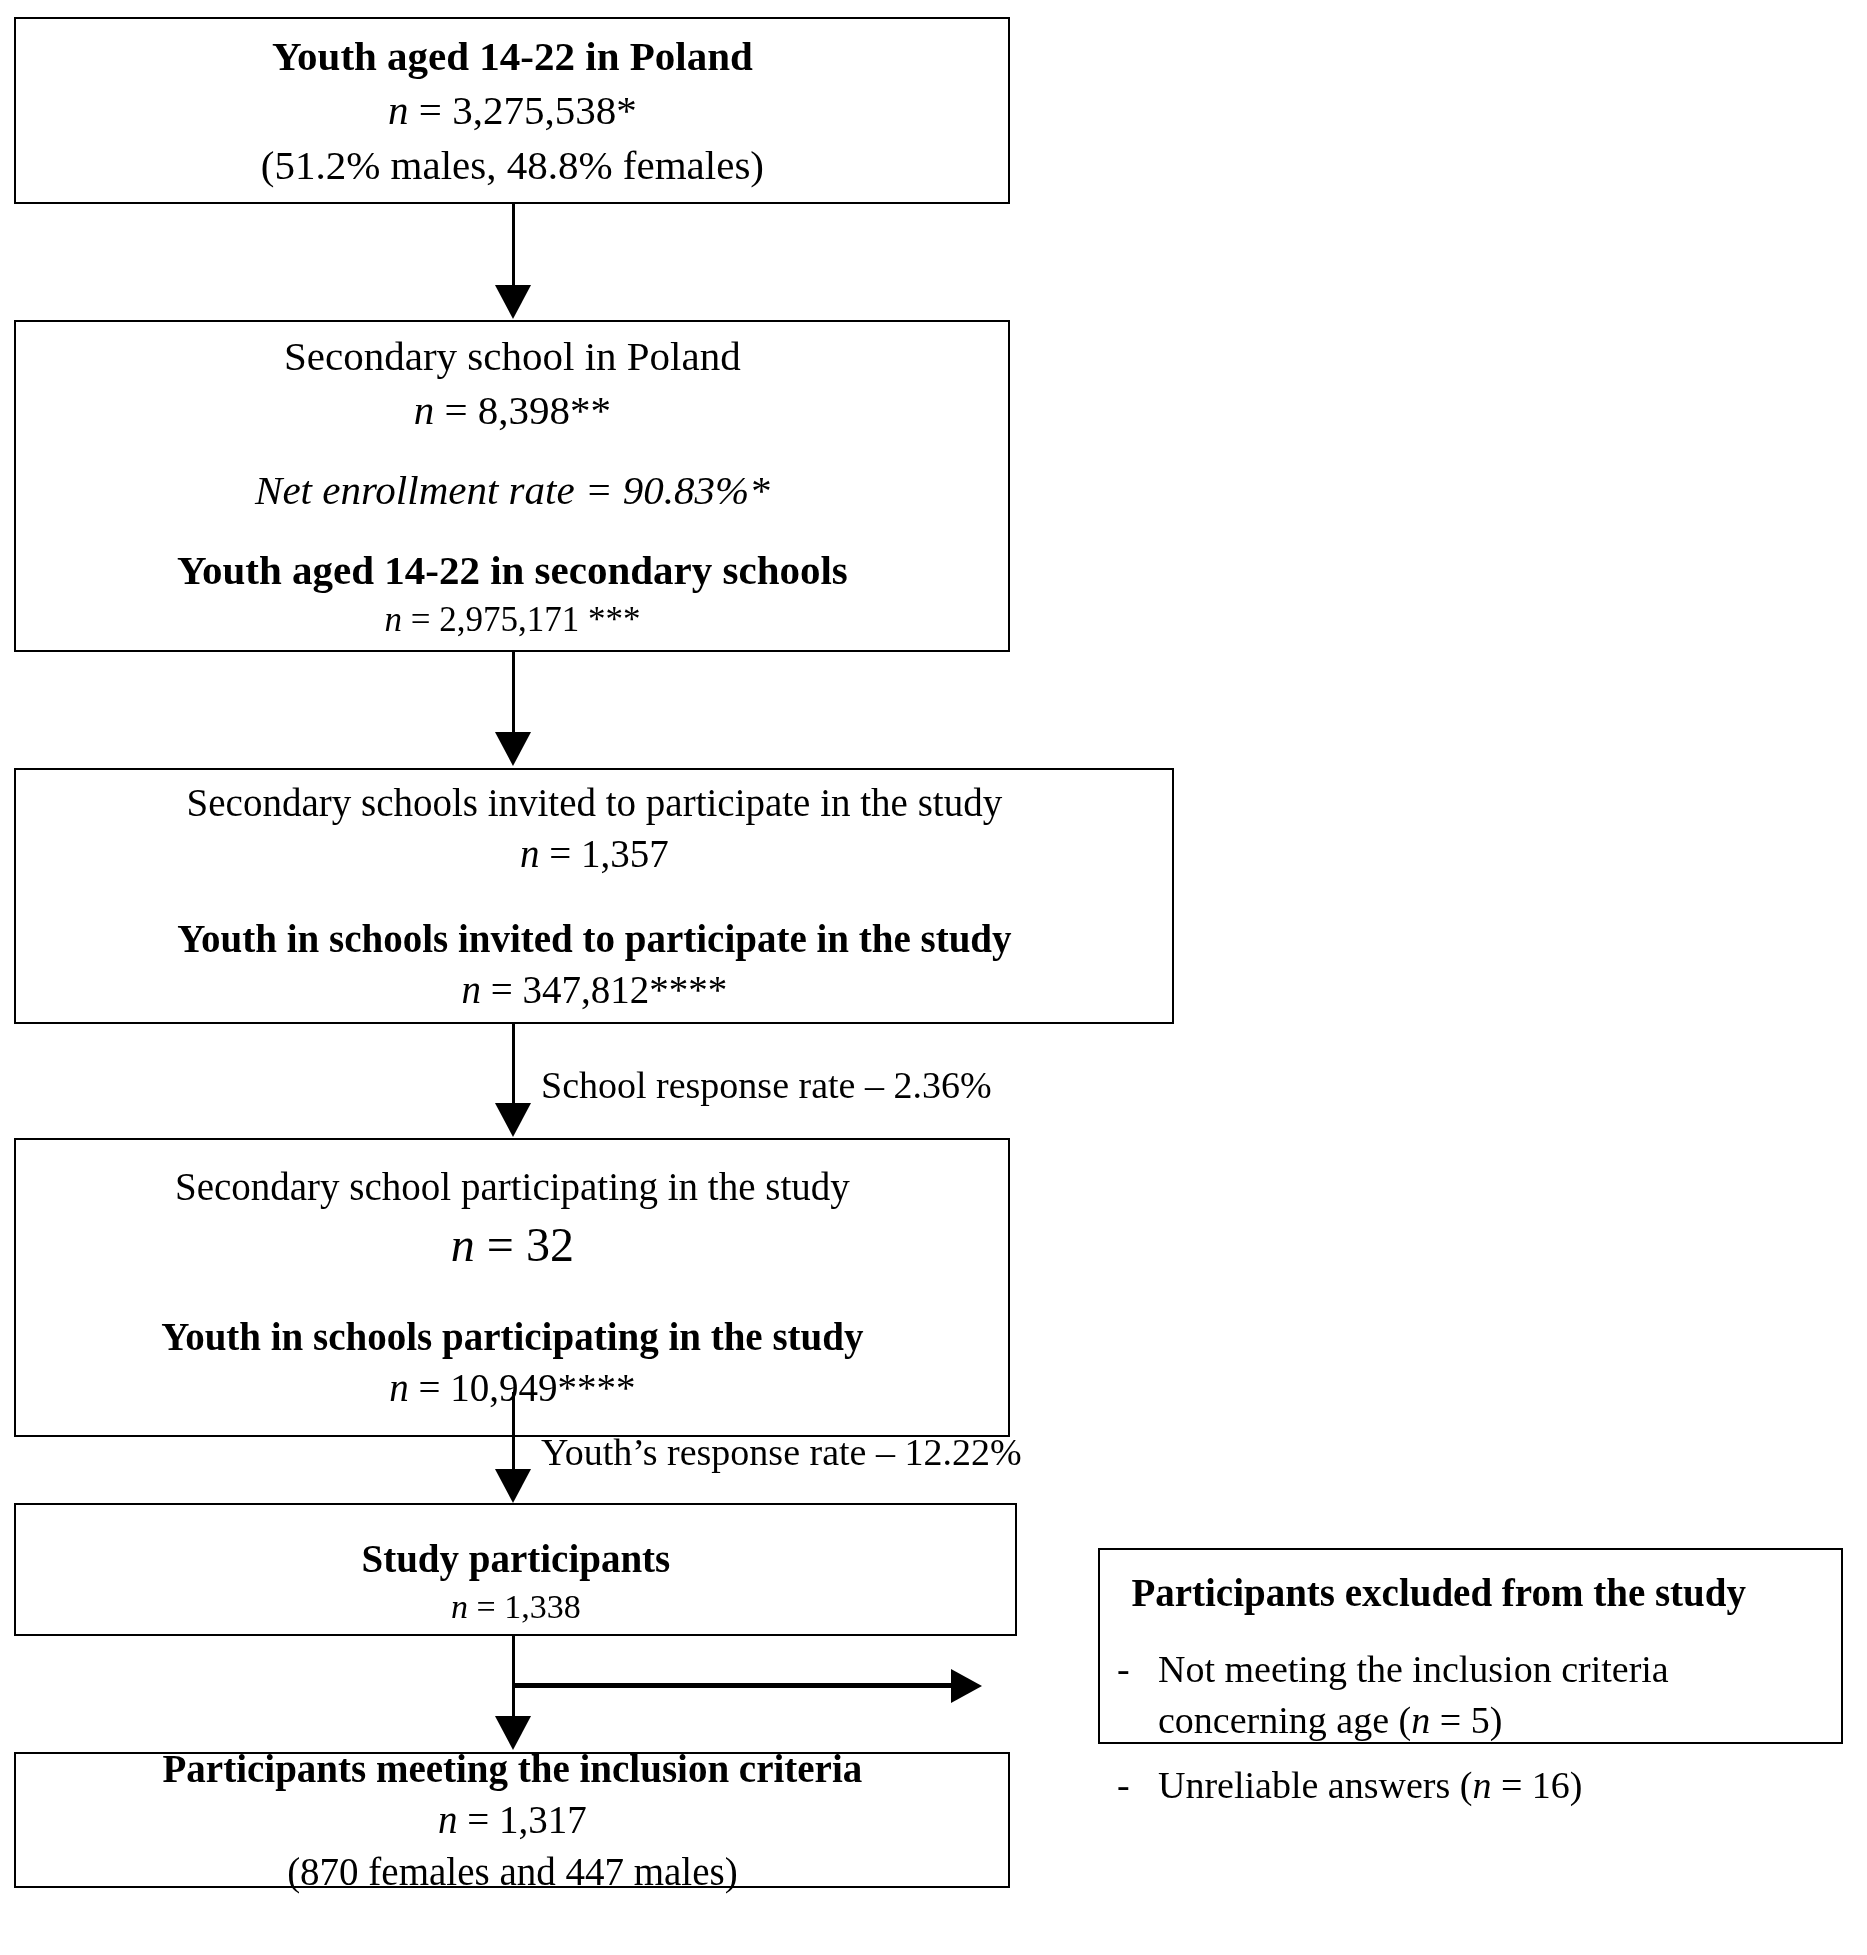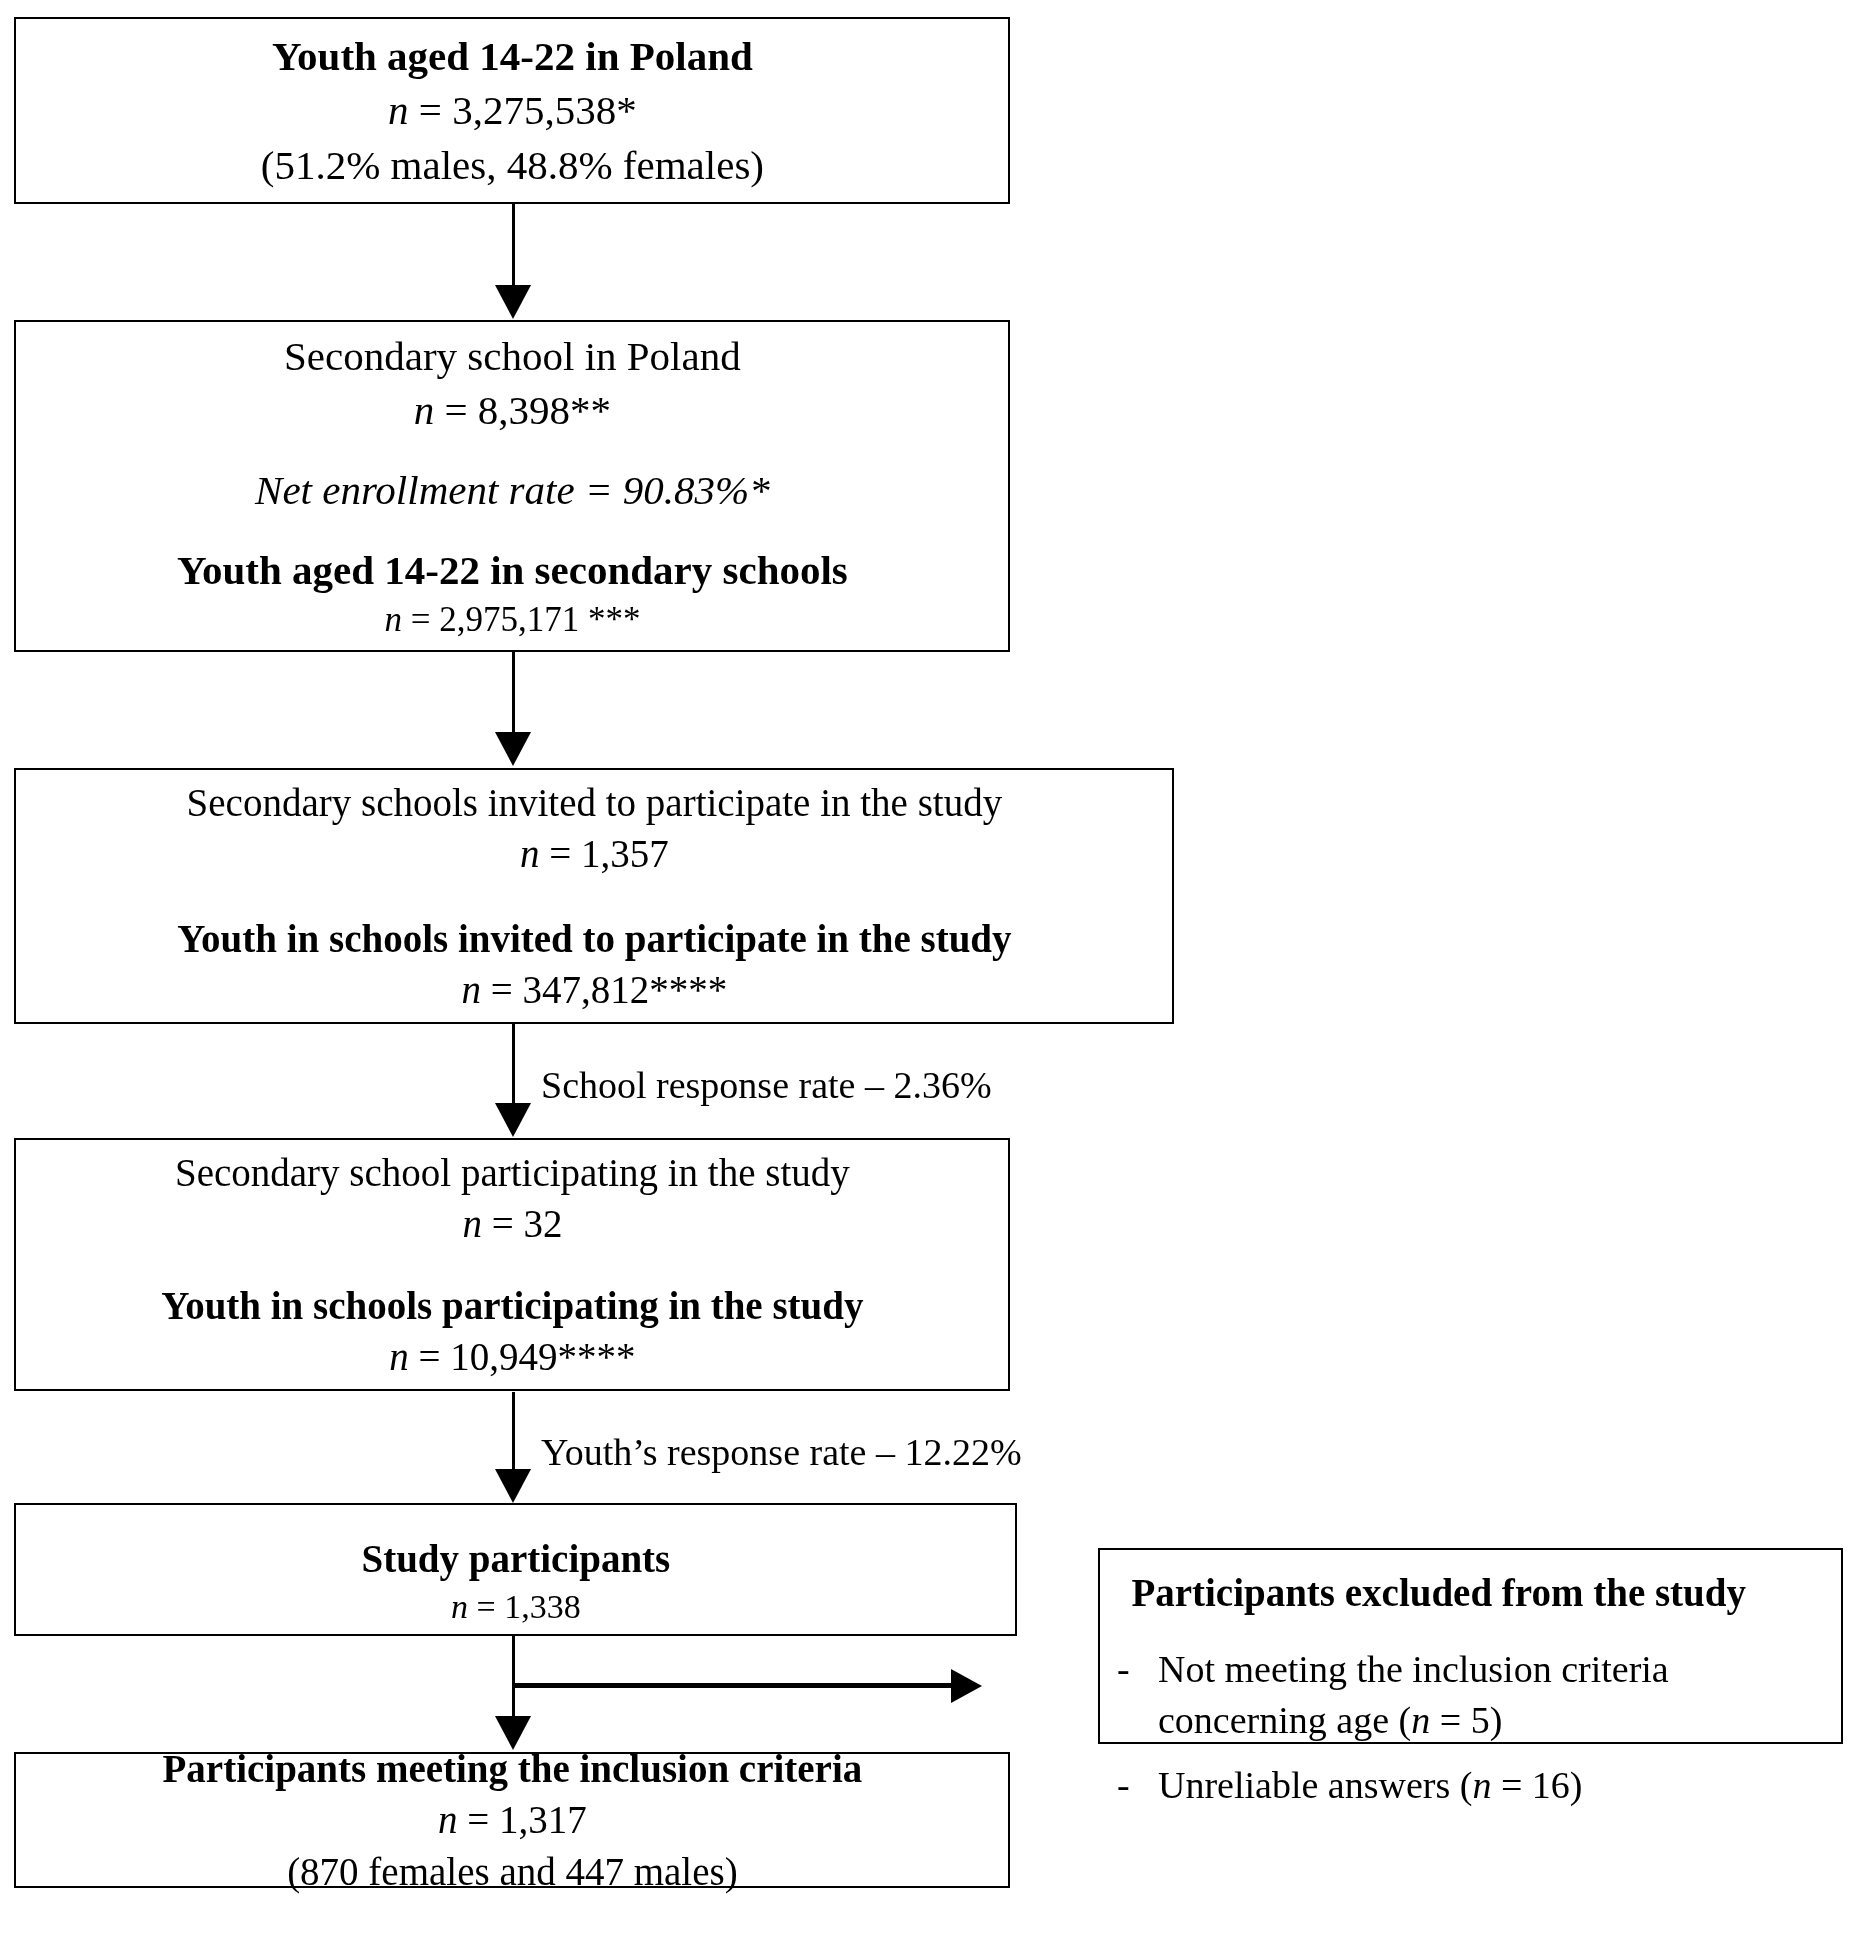"Secondary school participating in the" div.node { height: 253px -> 299px }
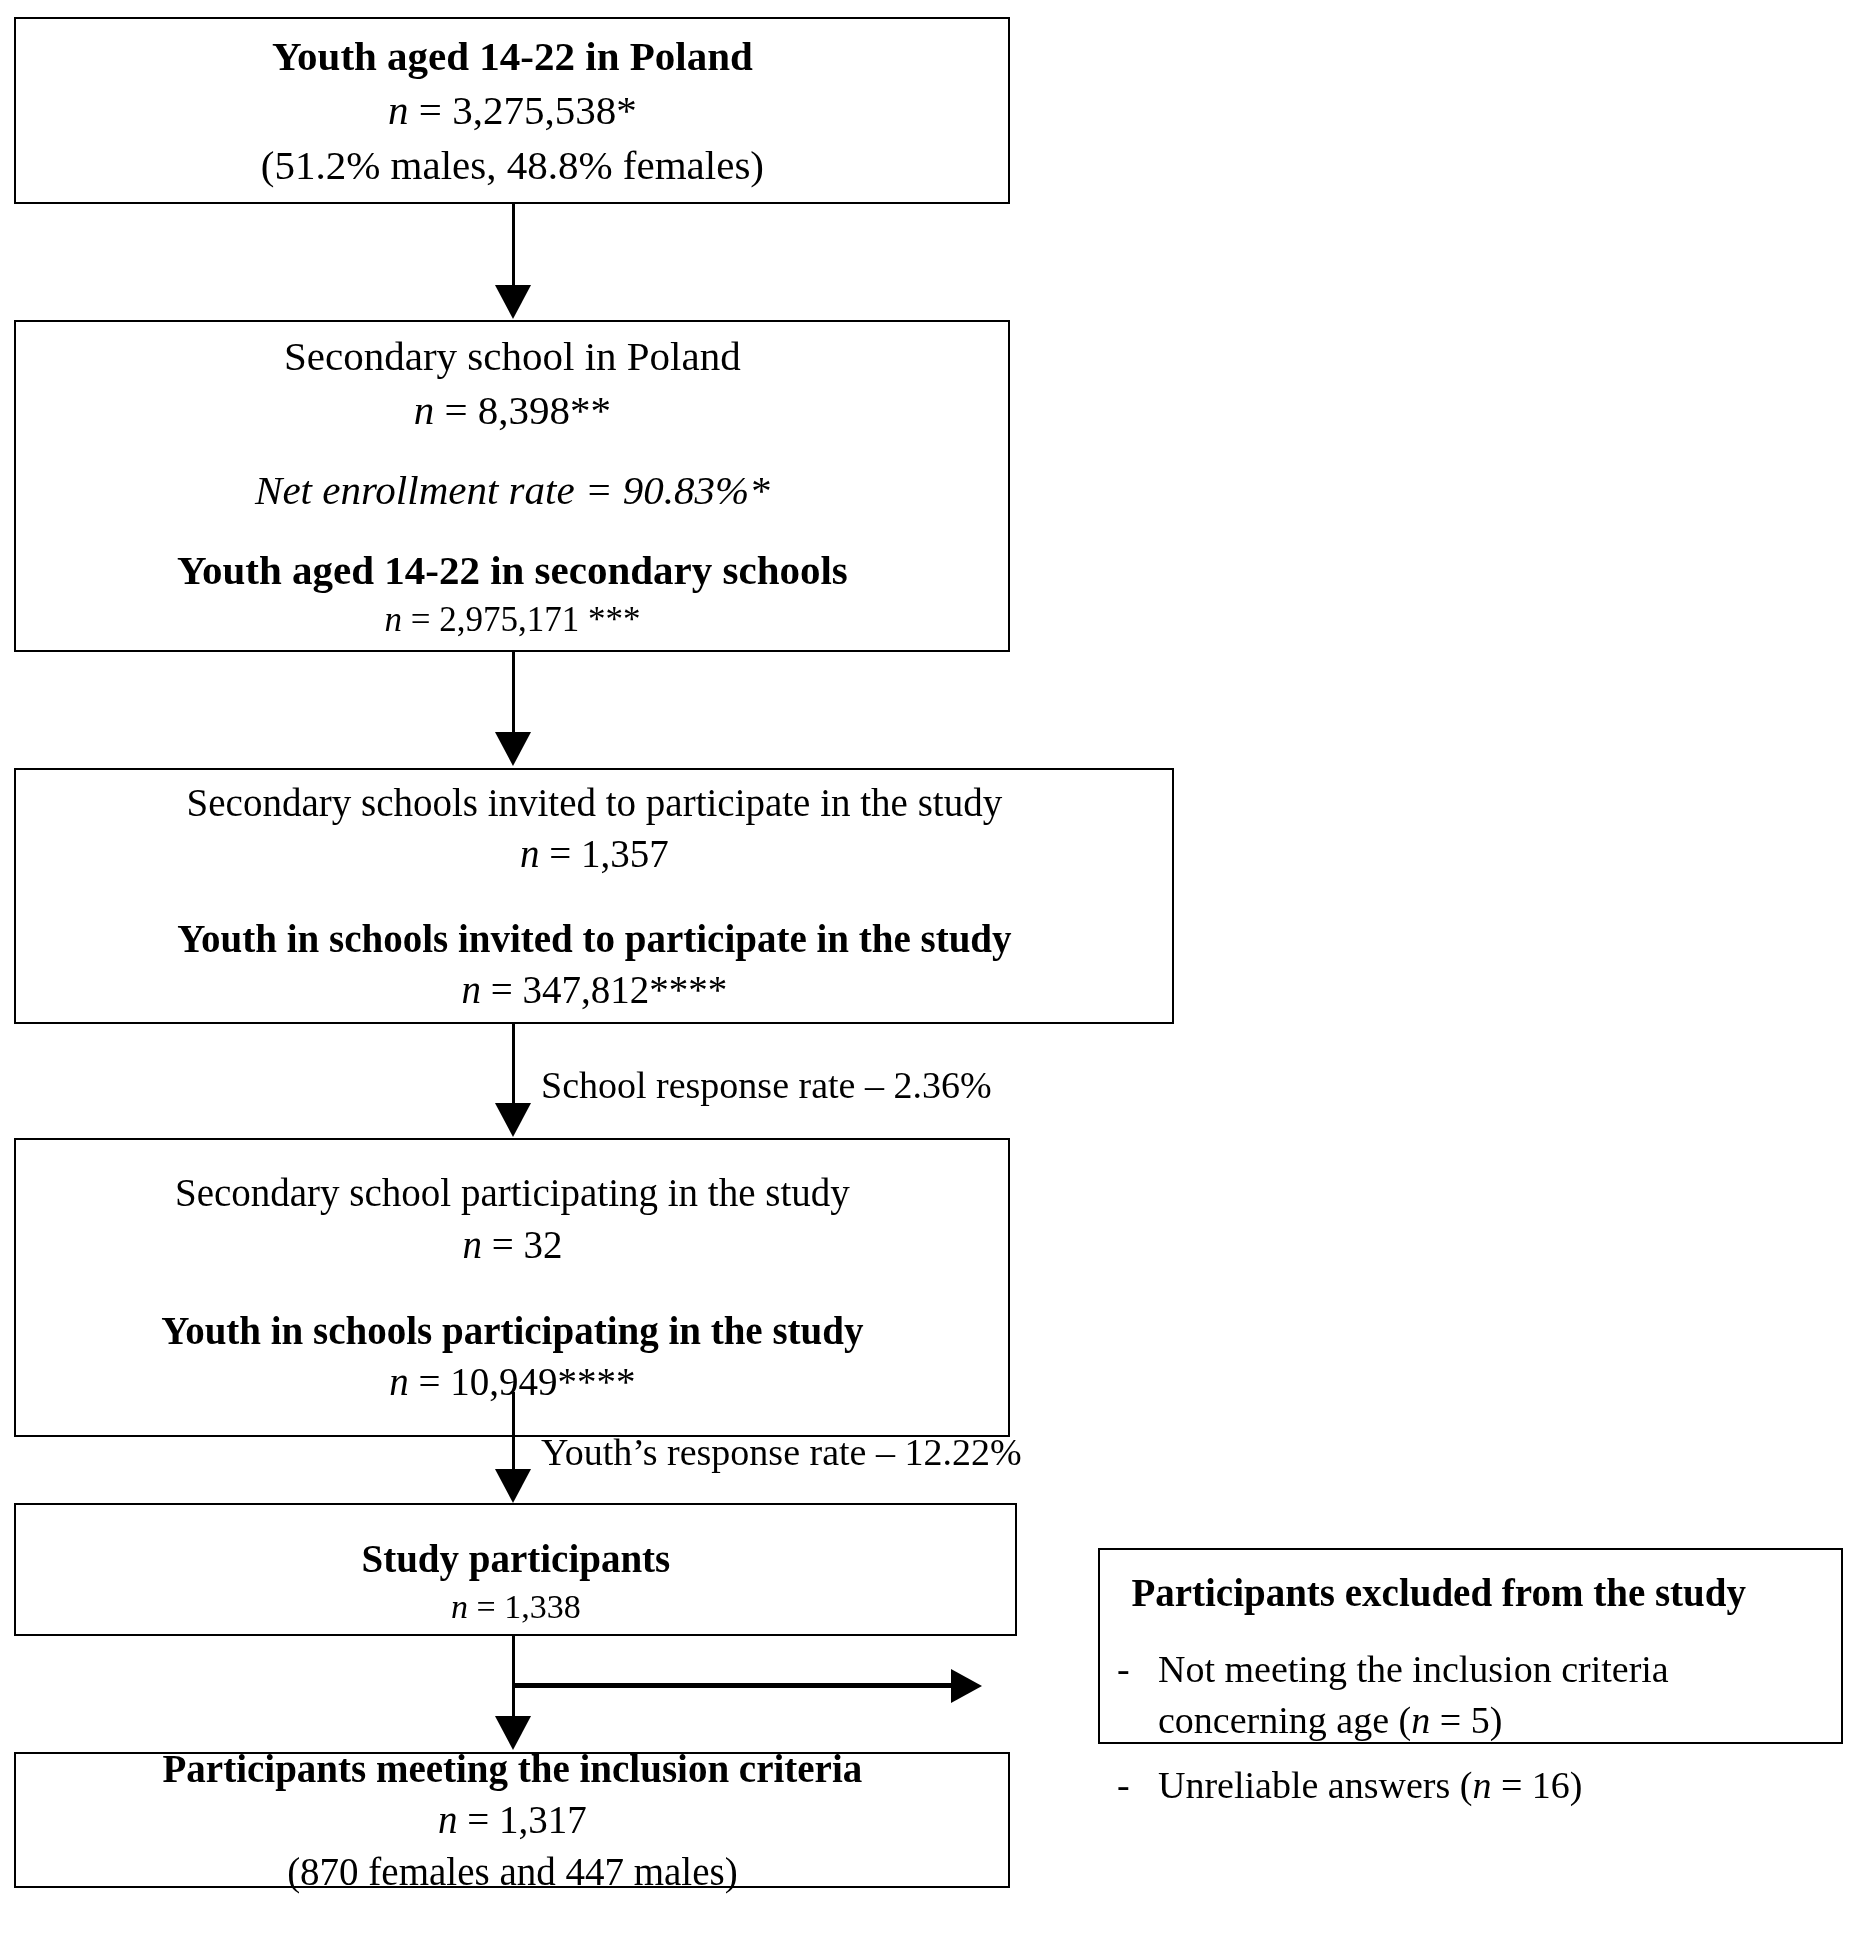"n = 32" span.line { font-size: 39px -> 48px }
